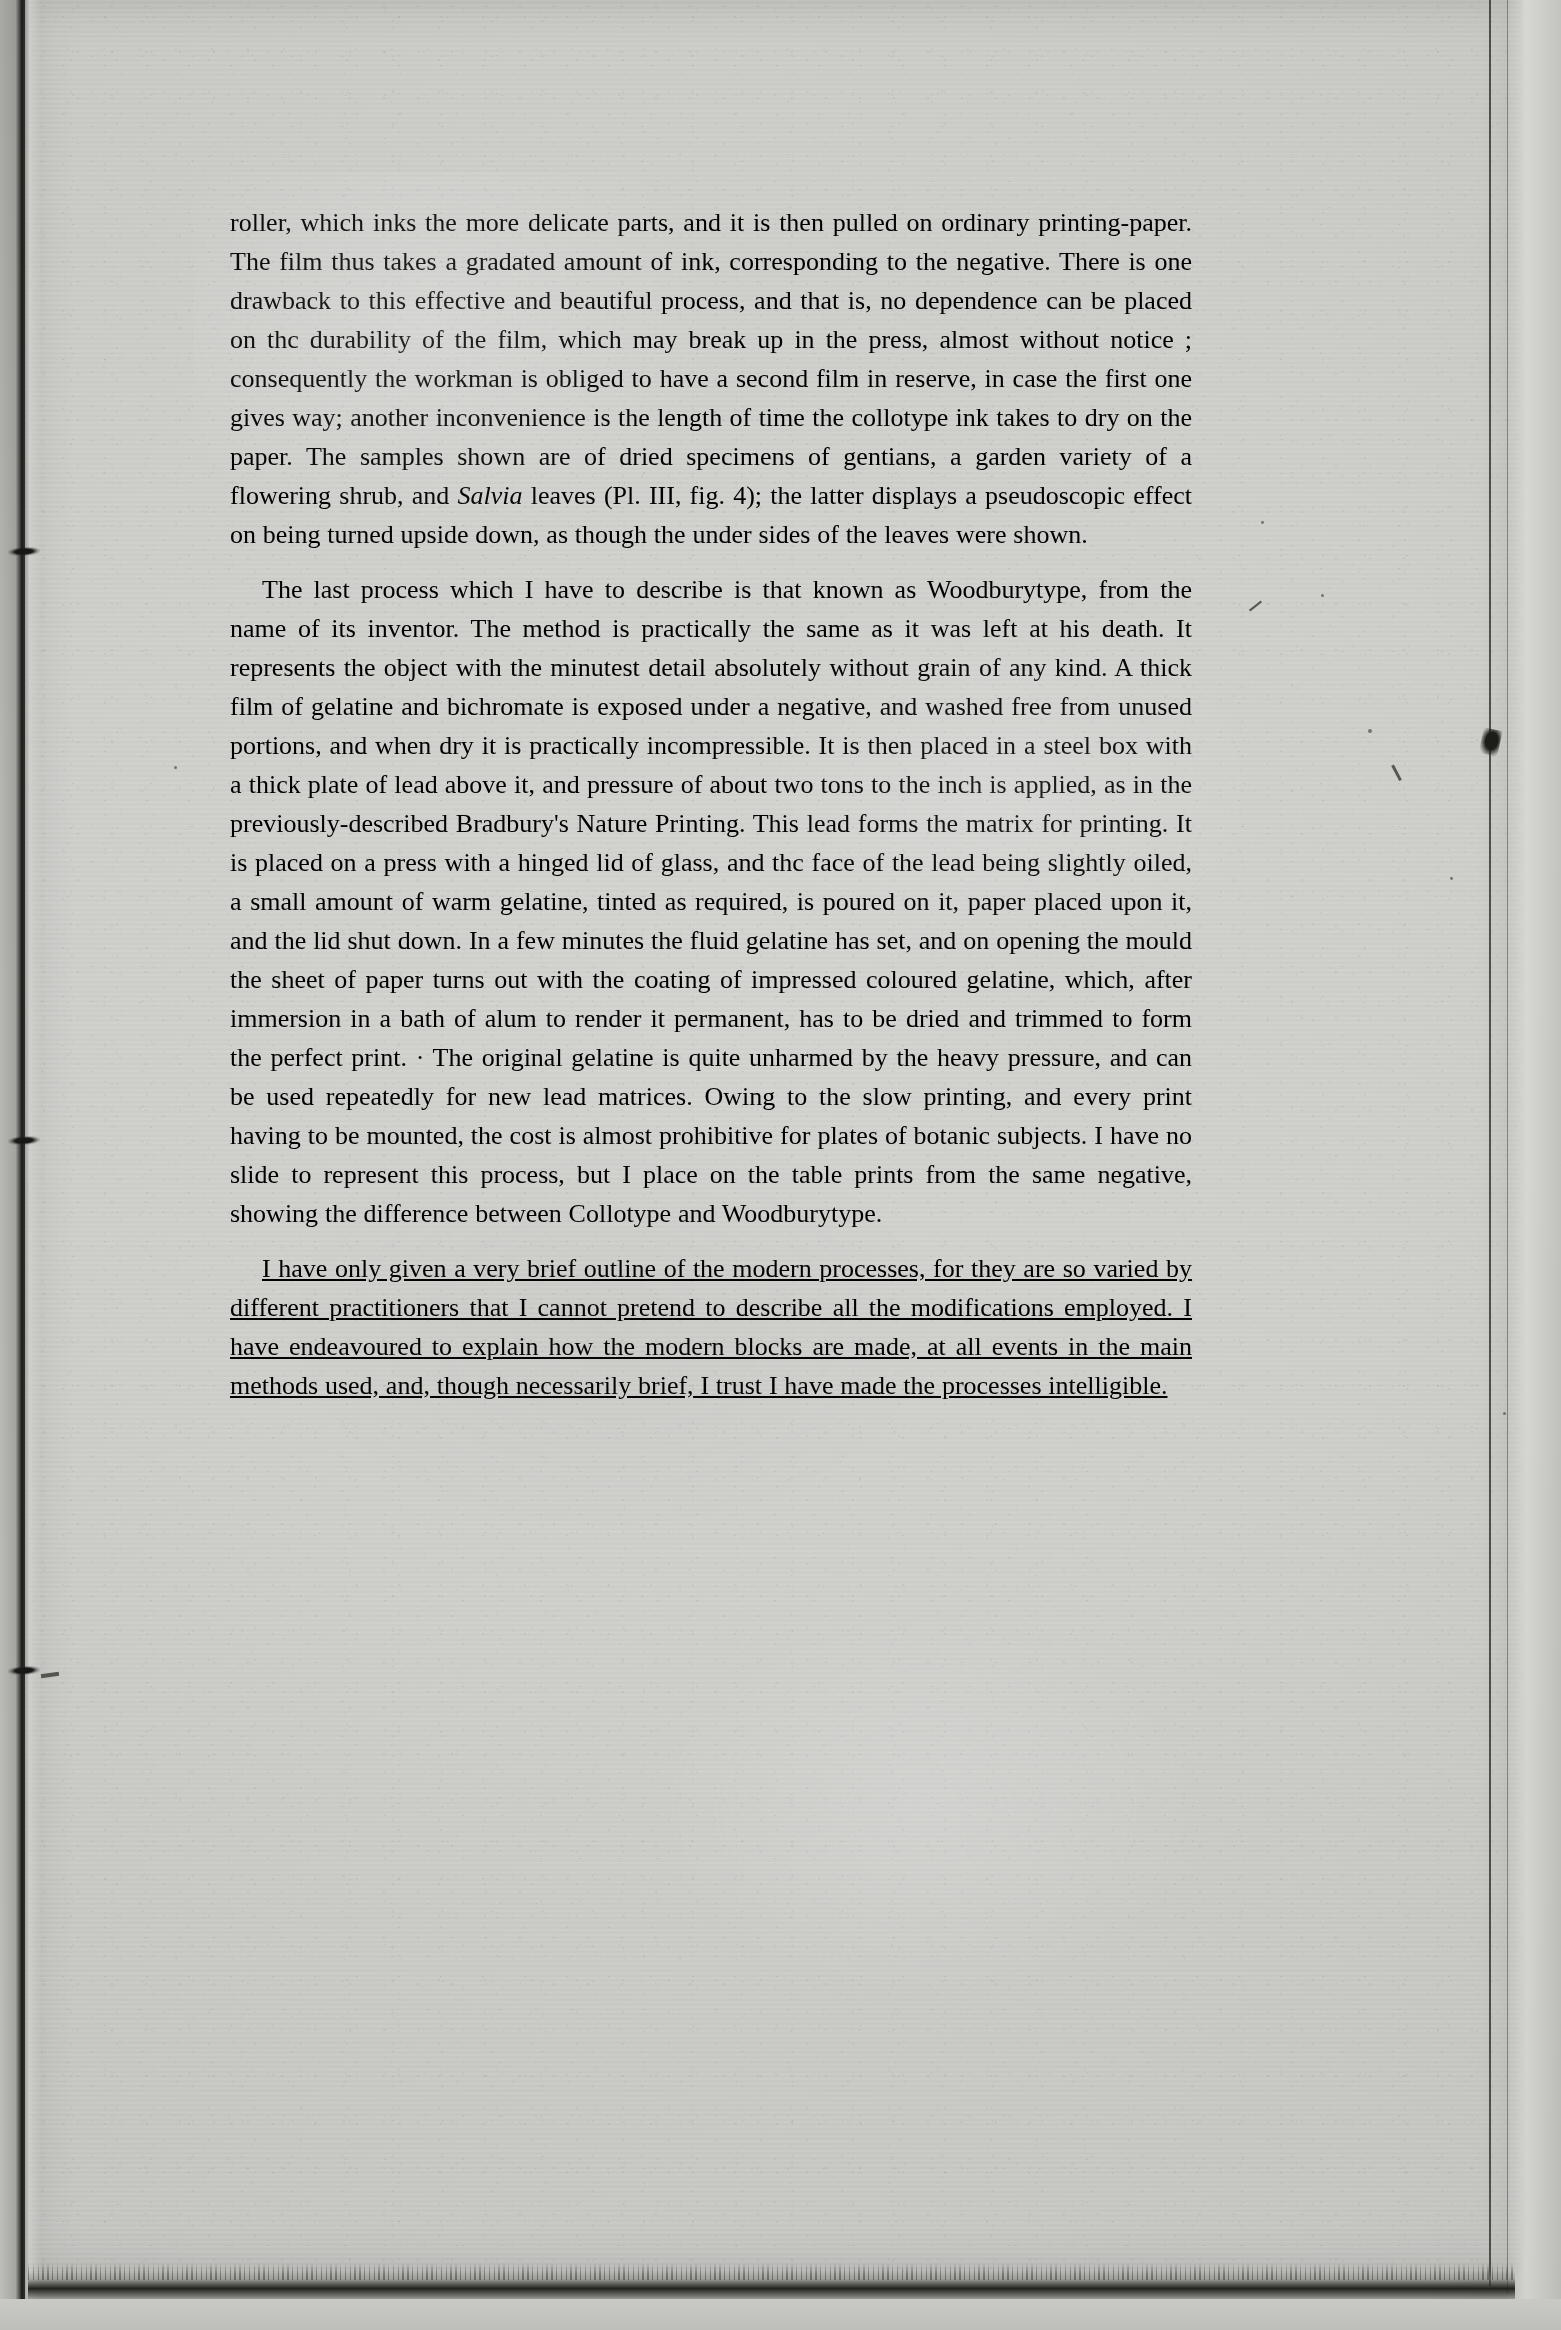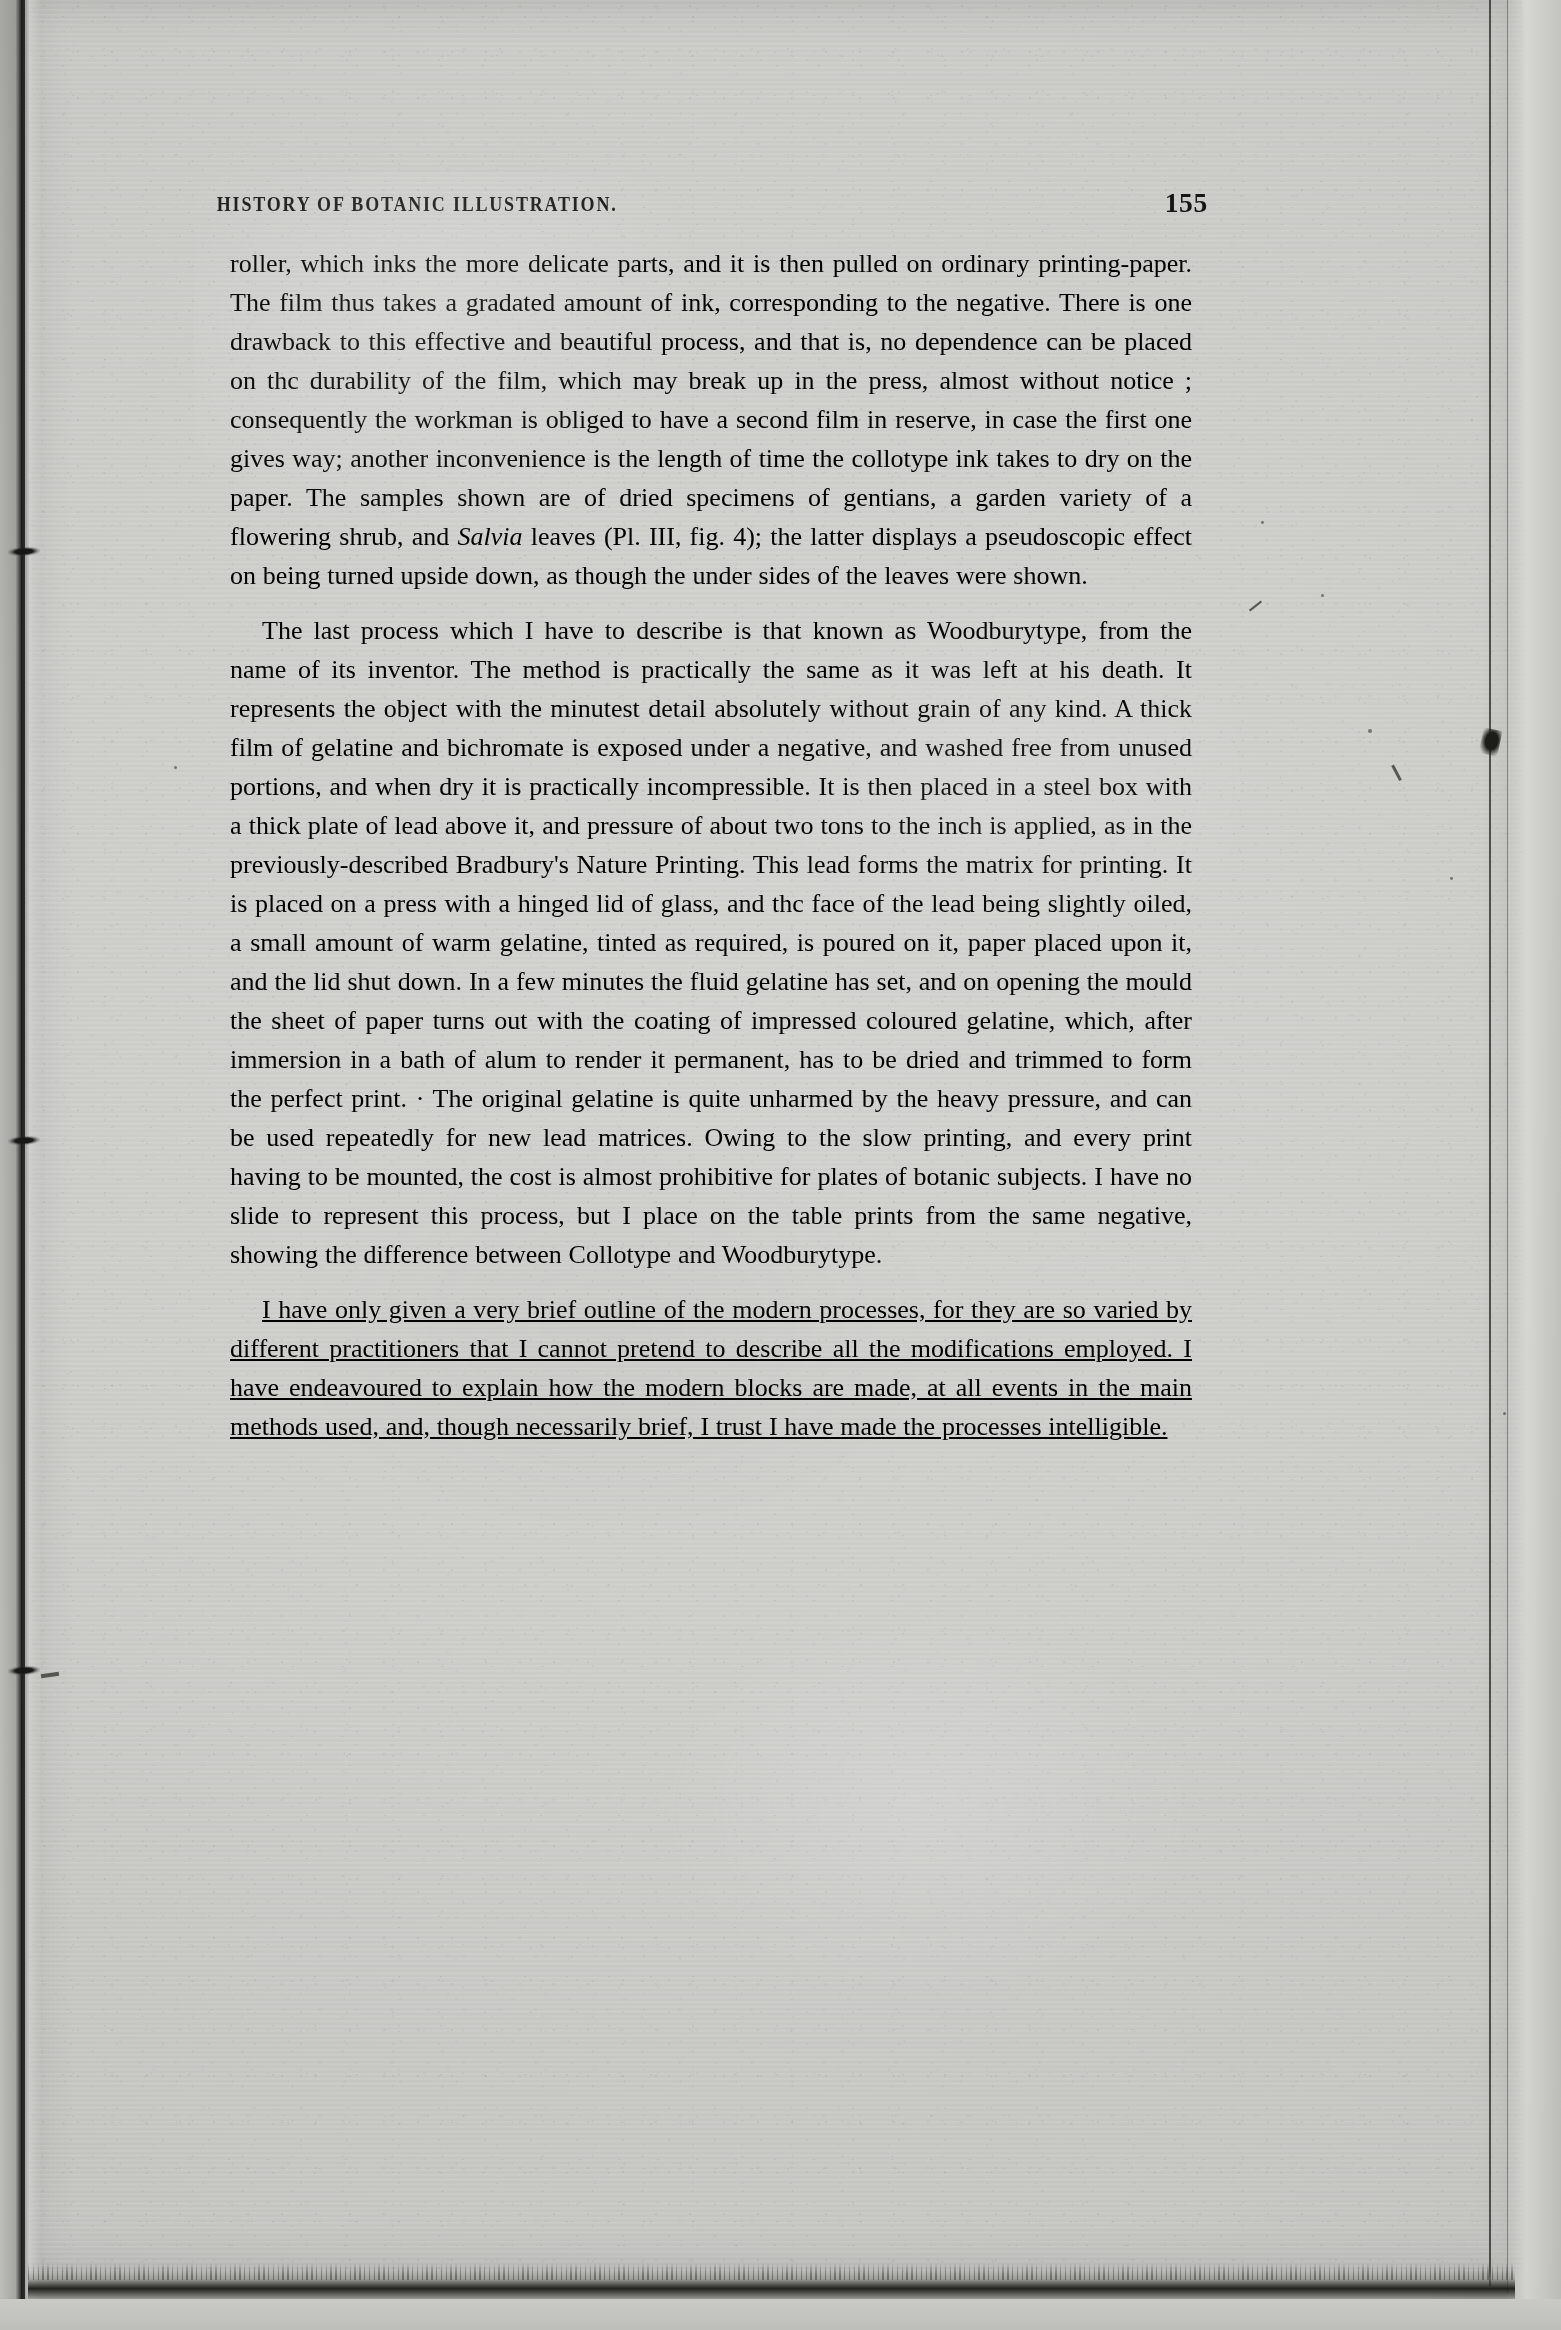"HISTORY OF BOTANIC ILLUSTRATION." div.running-head { html: <div> <div>HISTORY OF BOTANIC ILLUSTRATION.</div> <div>155</div> </div> -> none }
